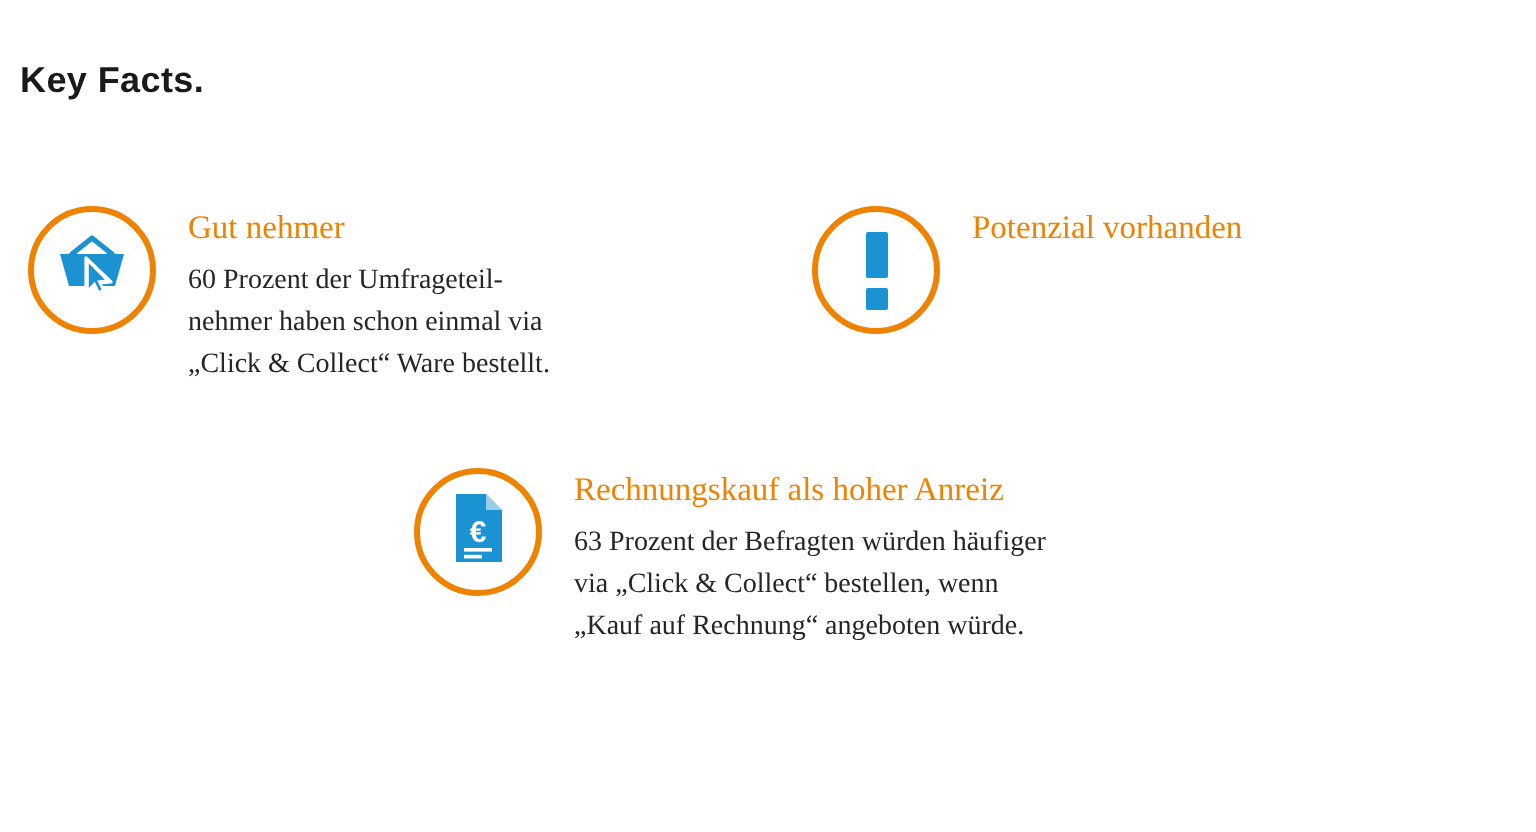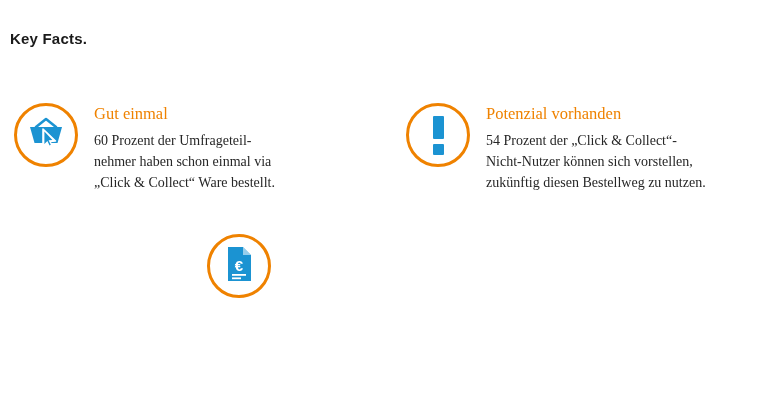"Key Facts." .page-title { font-size: 15px -> 18px }
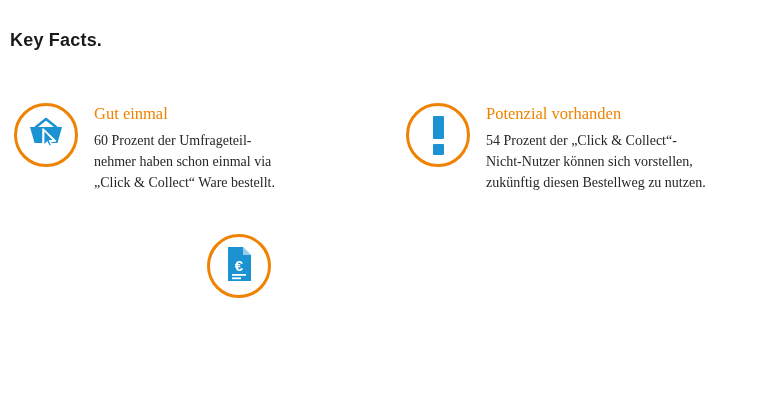"Gut einmal" div.fact-heading { text: einmal -> nehmer }
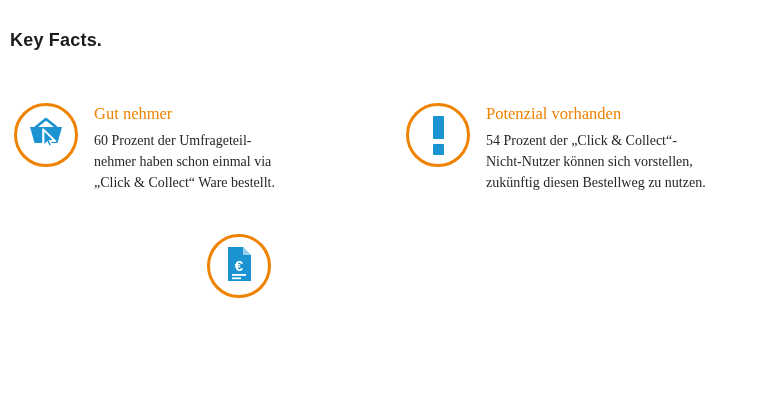"54 Prozent der „Click &" div.fact-body { html: <div>54 Prozent der „Click &amp; Collect“- Nicht-Nutzer können sich vorstellen, zukünftig diesen Bestellweg zu nutzen.</div> -> none }
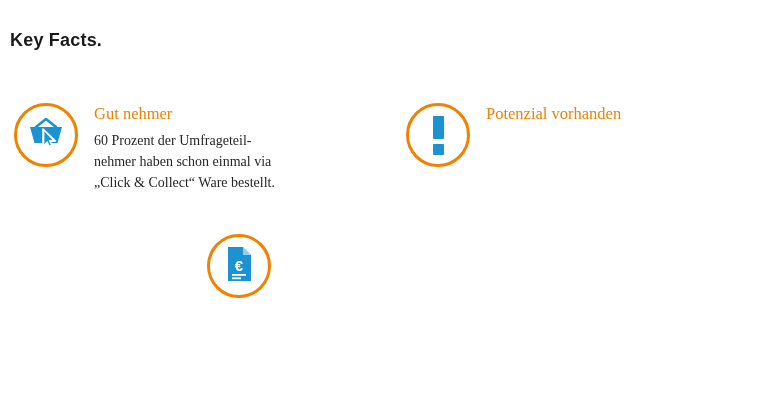"Rechnungskauf als hoher Anreiz" div.fact-text { html: none -> <div> <div>Rechnungskauf als hoher Anreiz</div> <div>63 Prozent der Befragten würden häufiger via „Click &amp; Collect“ bestellen, wenn „Kauf auf Rechnung“ angeboten würde.</div> </div> }
